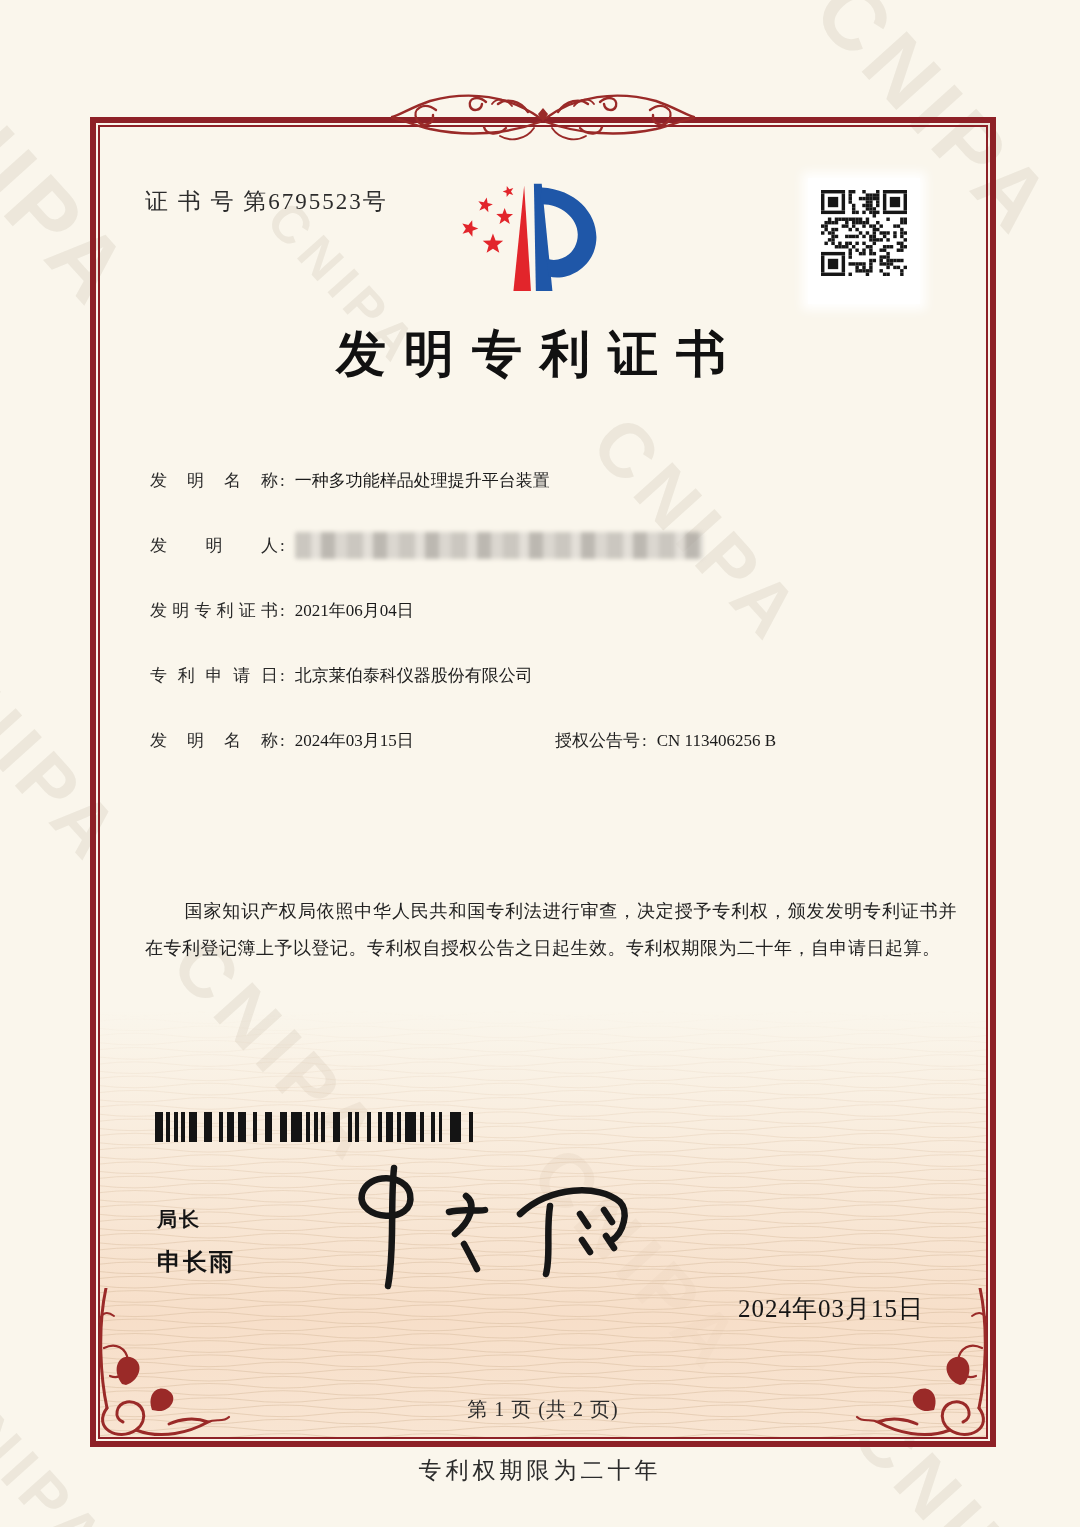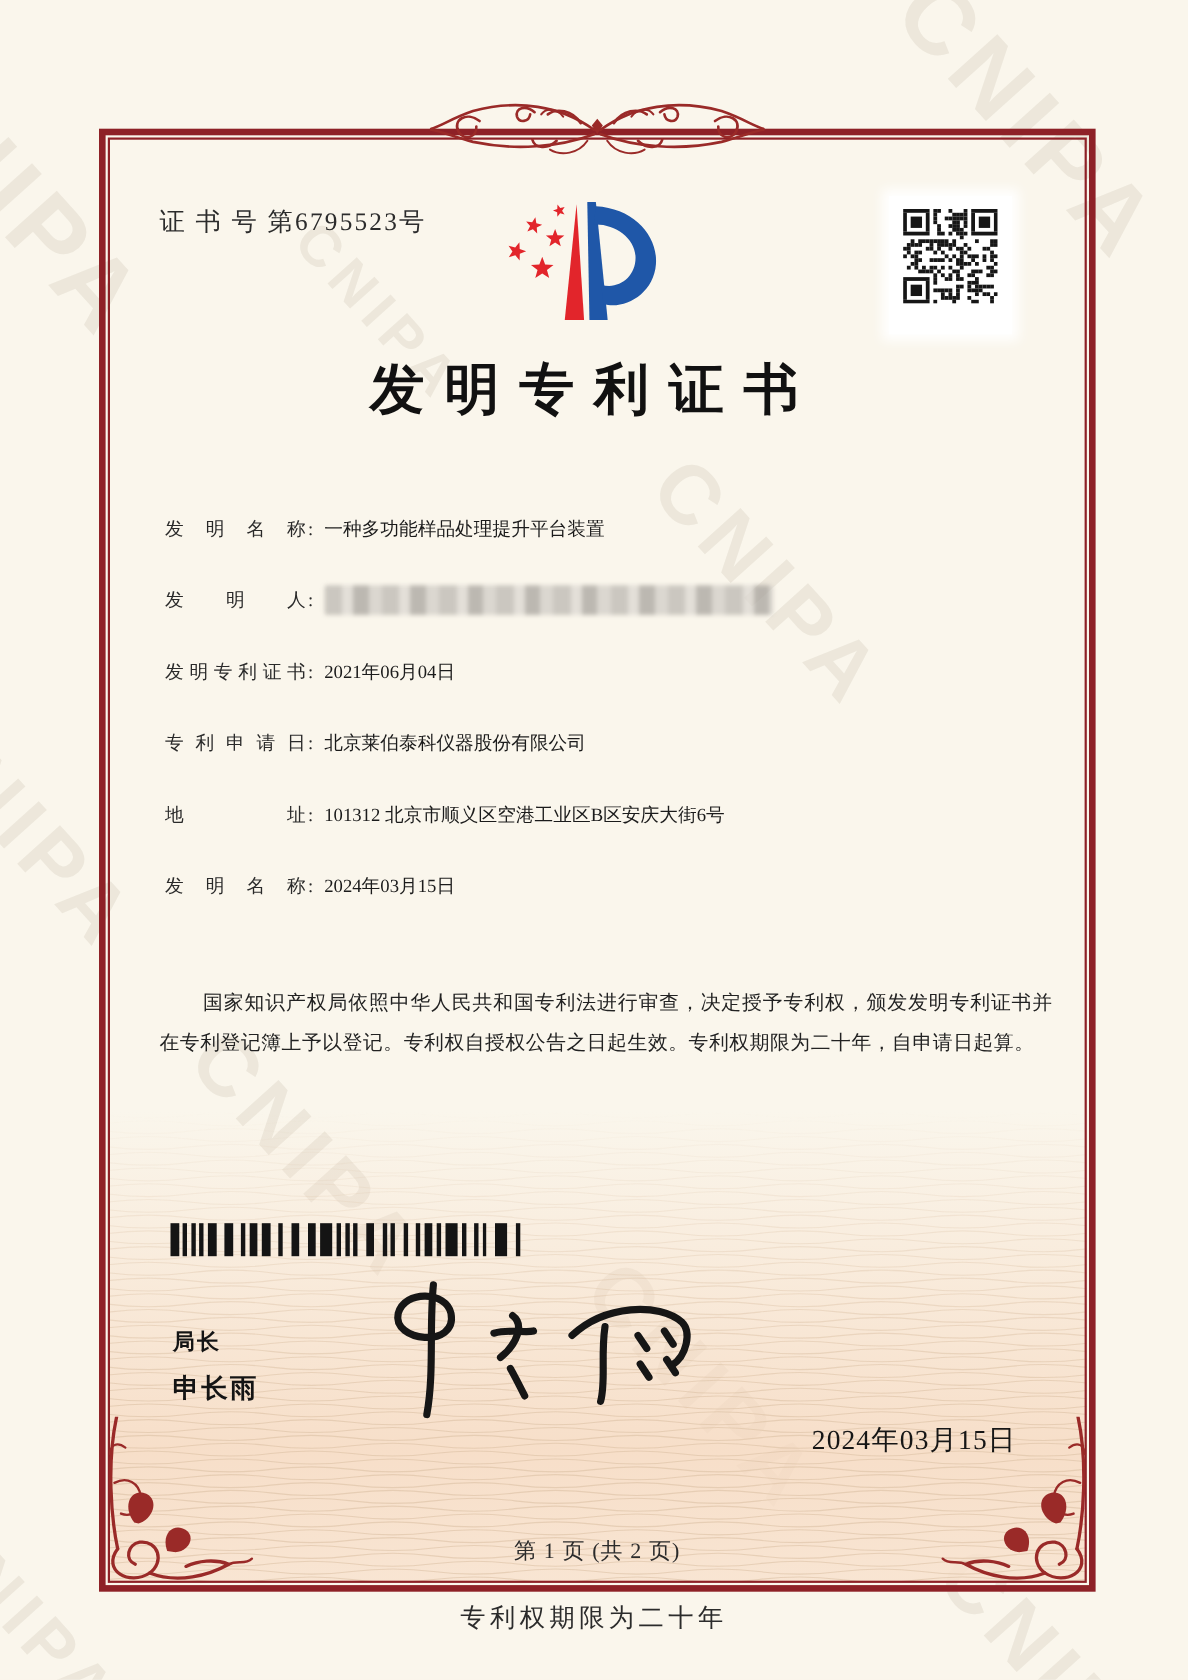"地址: 101312 北京市顺义区空港工业区B区安庆大街6号" div.f-row { html: <div> <span>地址</span><span>:</span><span>101312 北京市顺义区空港工业区B区安庆大街6号</span> </div> -> none }
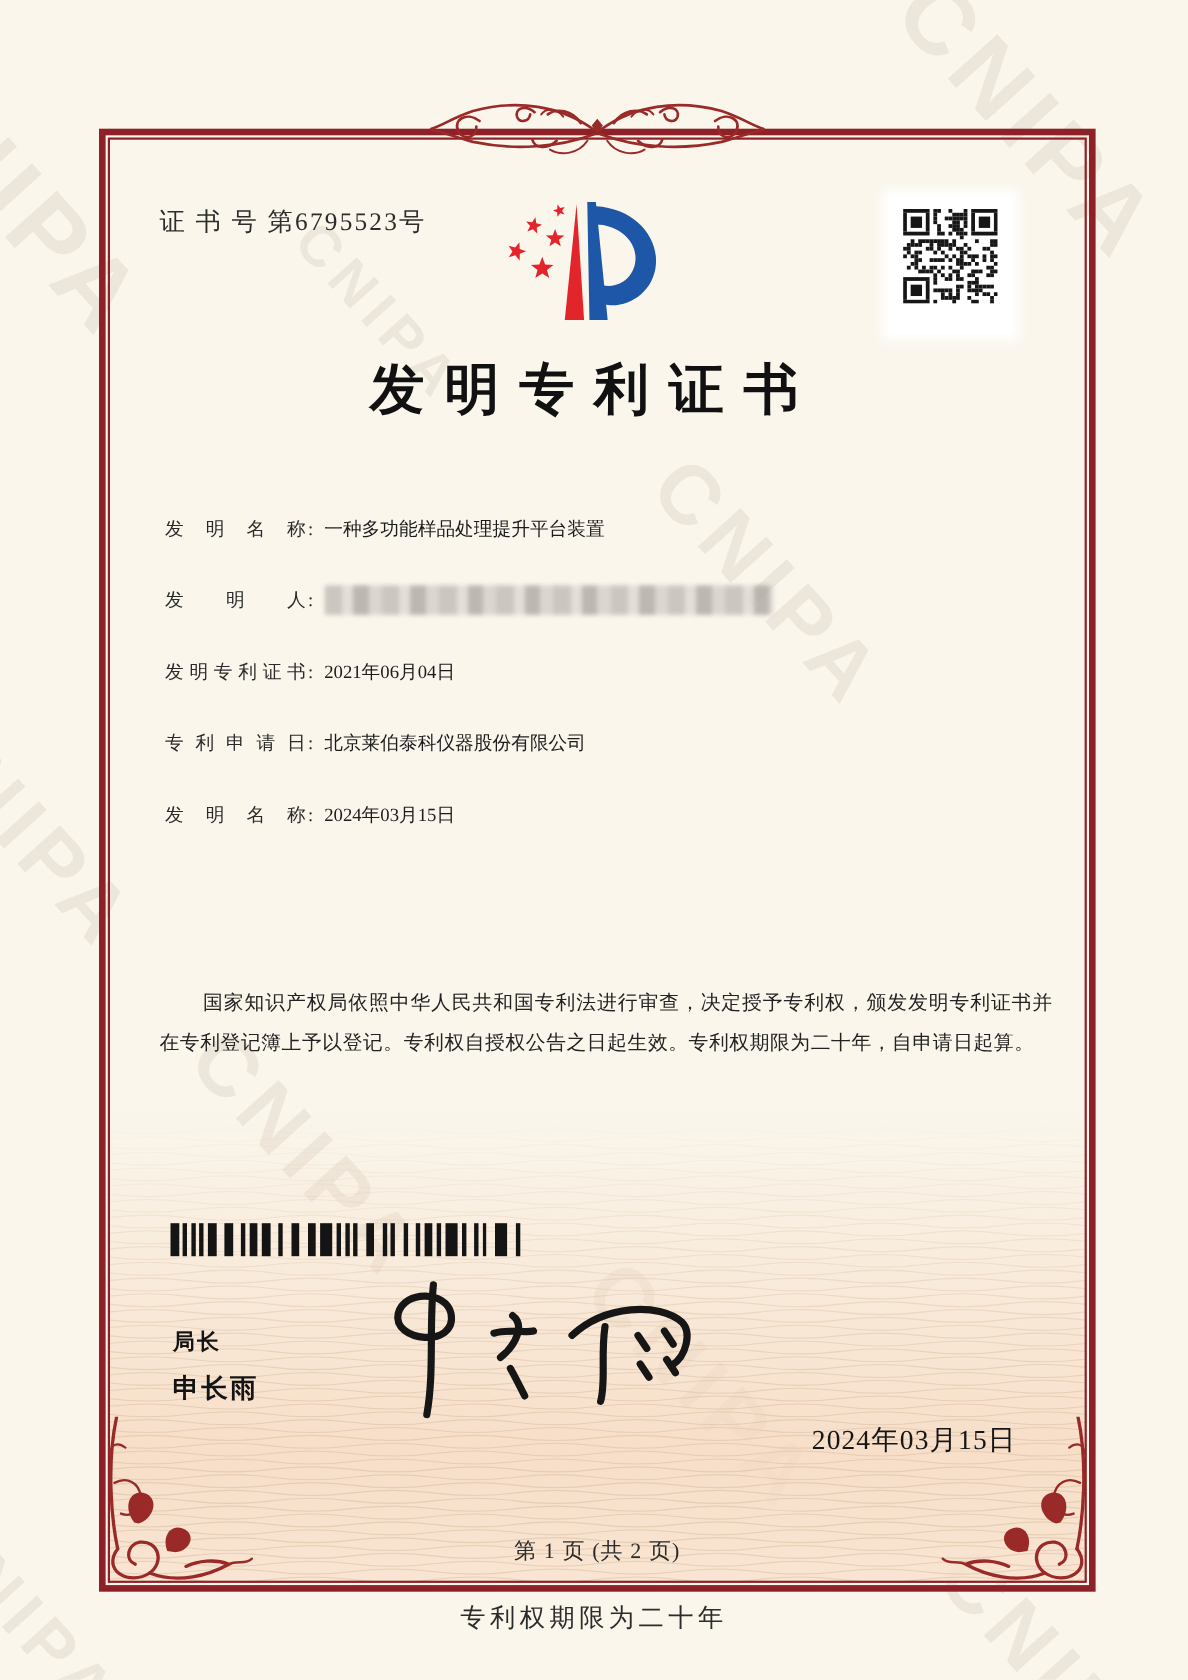"授权公告号: CN 113406256 B" span.grant-pair { html: none -> <span> <span>授权公告号</span><span>:</span><span>CN 113406256 B</span> </span> }
